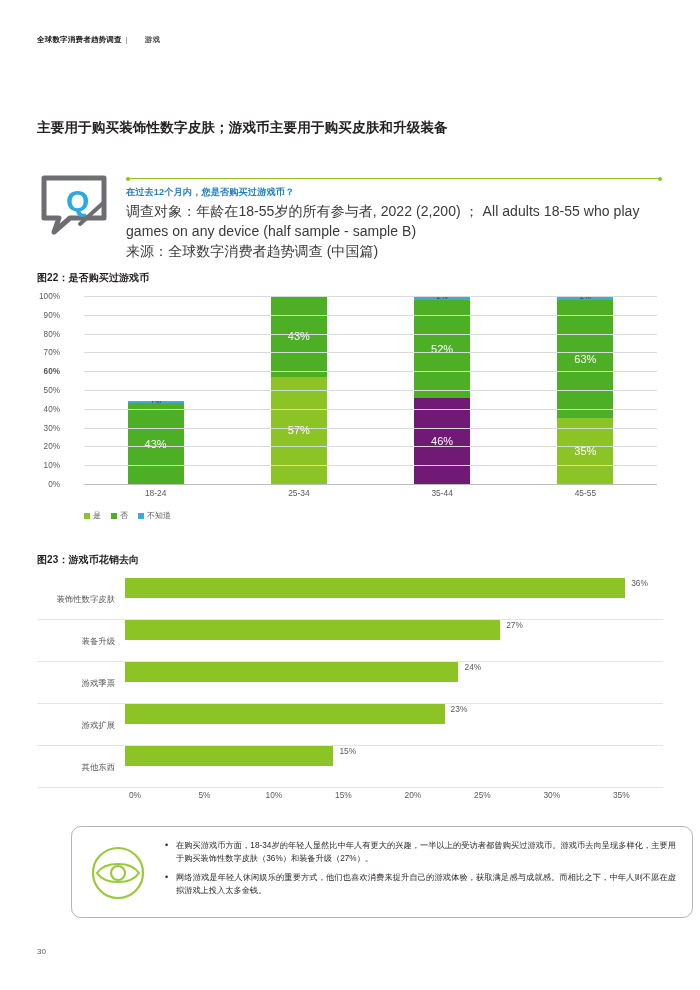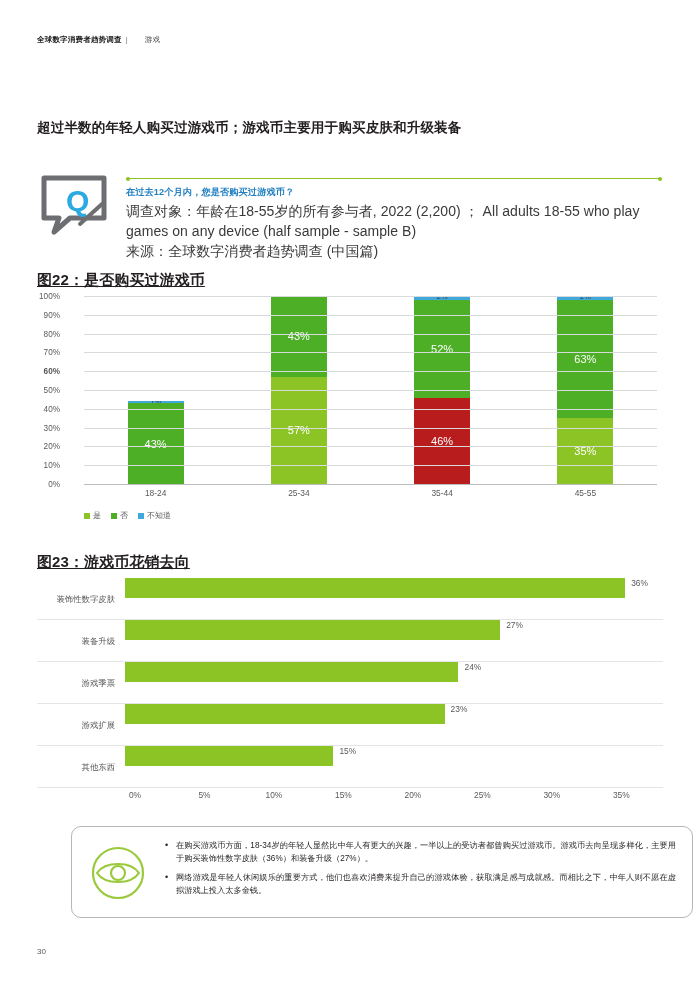"游戏" .doc-header .sec { font-weight: normal -> bold }
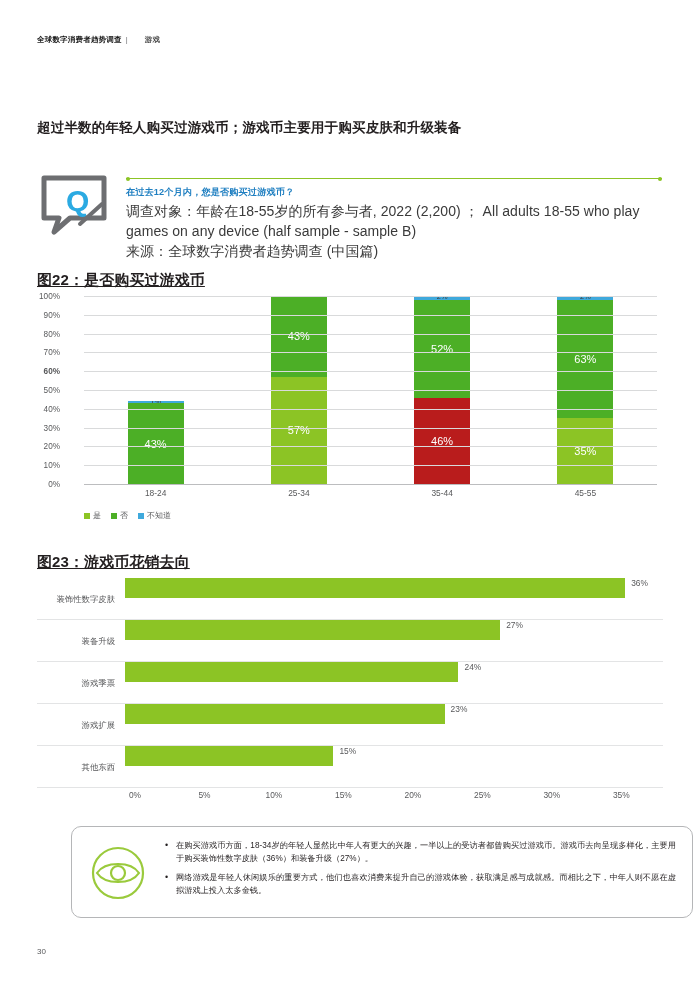"超过半数的年轻人购买过游戏币；游戏币主要用于购买皮肤和升级装备" div.page-title { text: 超过半数的年轻人购买过游戏币 -> 主要用于购买装饰性数字皮肤 }
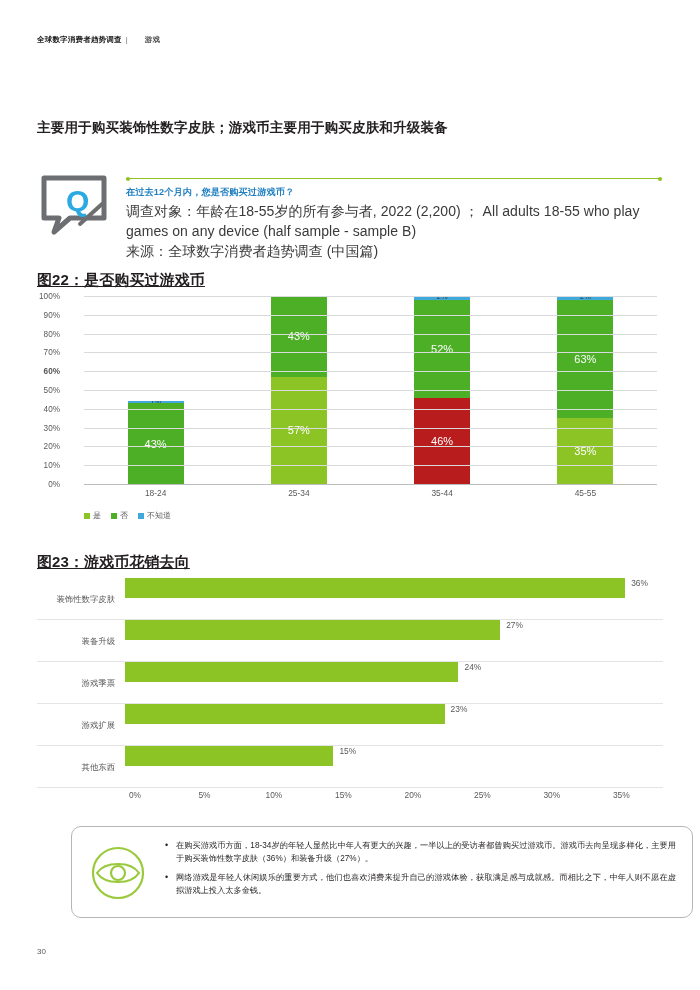"图22：是否购买过游戏币" .fig-caption { font-size: 15px -> 10px; text-decoration: underline -> none }
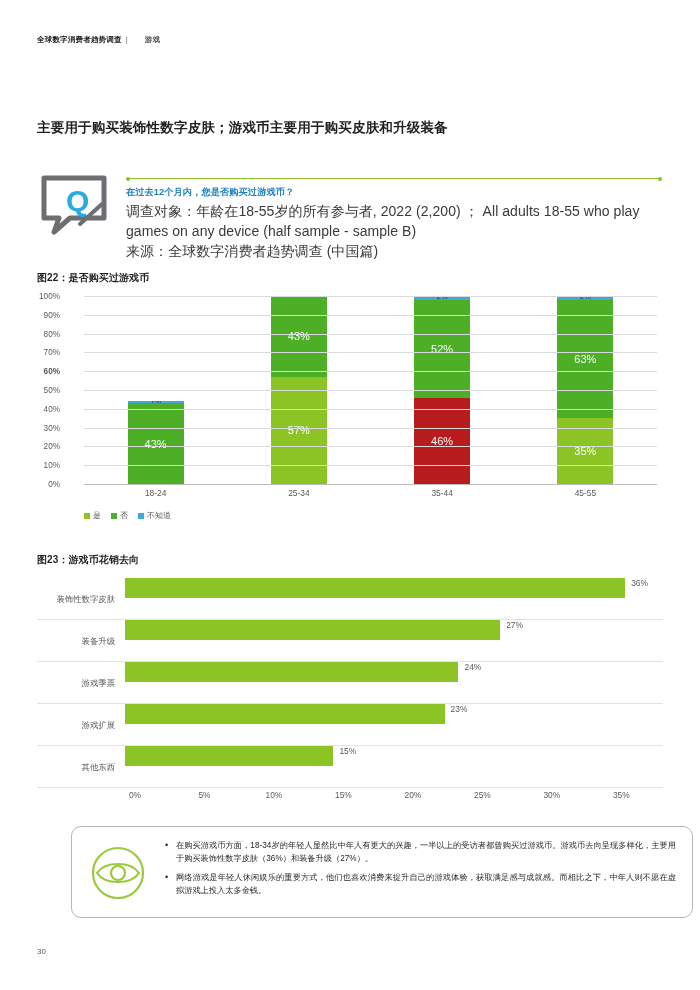"46%" div.c22-seg { background: #b91c1c -> #701a75 }
